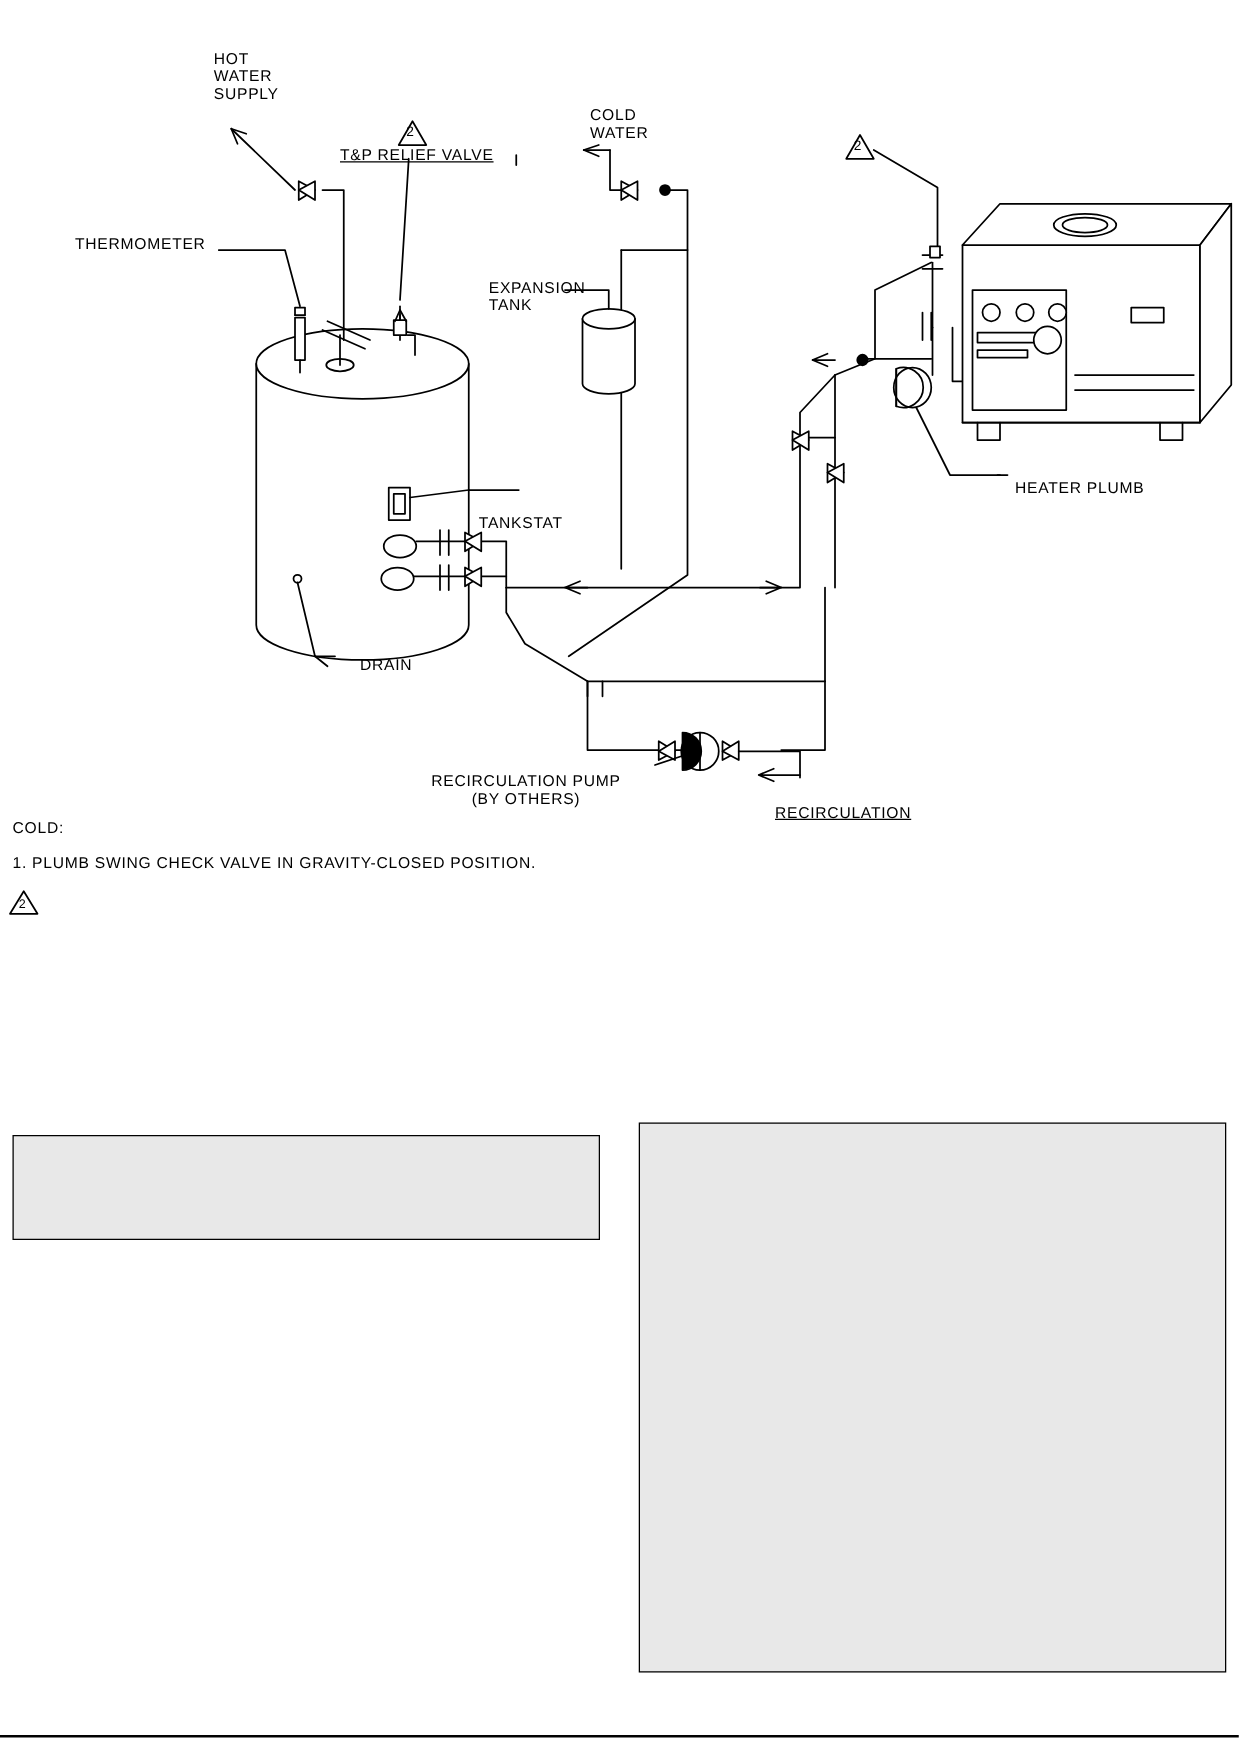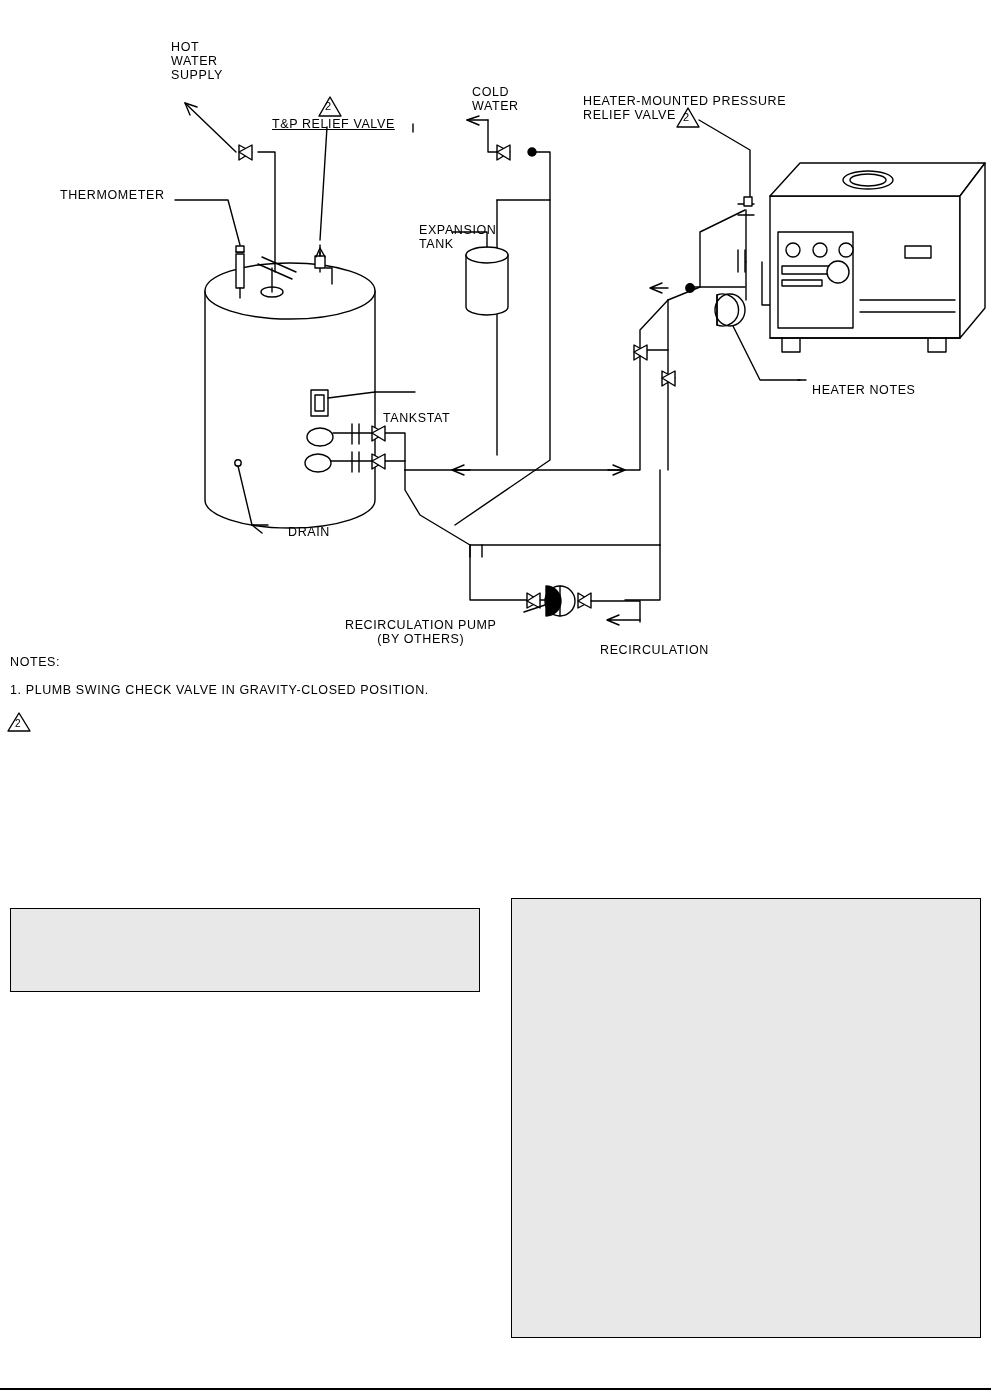"HEATER-MOUNTED PRESSURE" div.lbl { html: <div>HEATER-MOUNTED PRESSURE RELIEF VALVE</div> -> none }
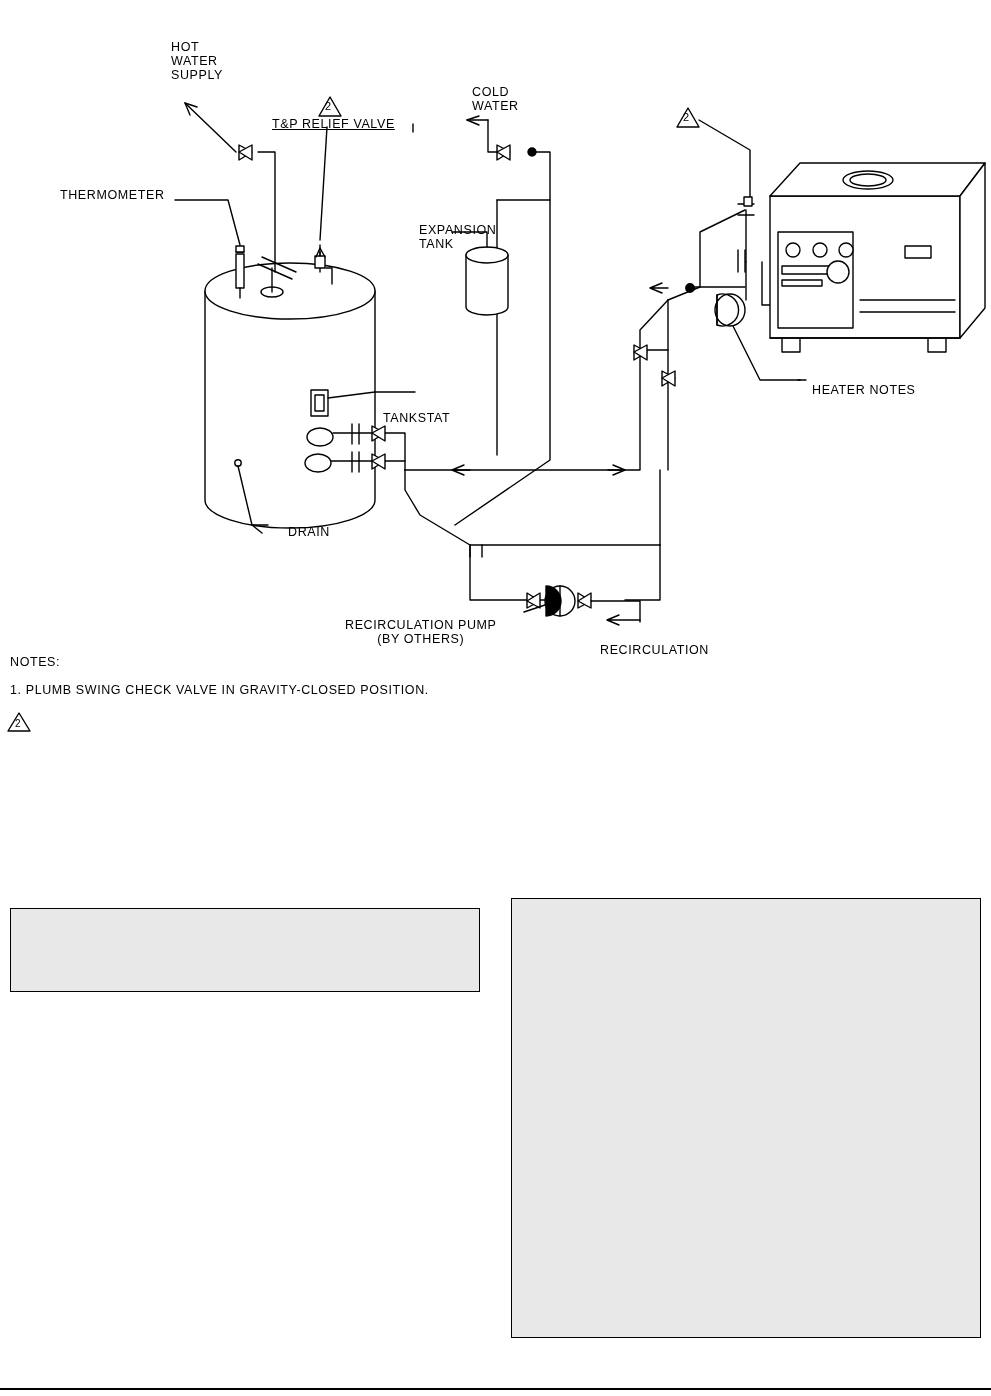"EXPANSION" div.lbl { left: 419px -> 391px }
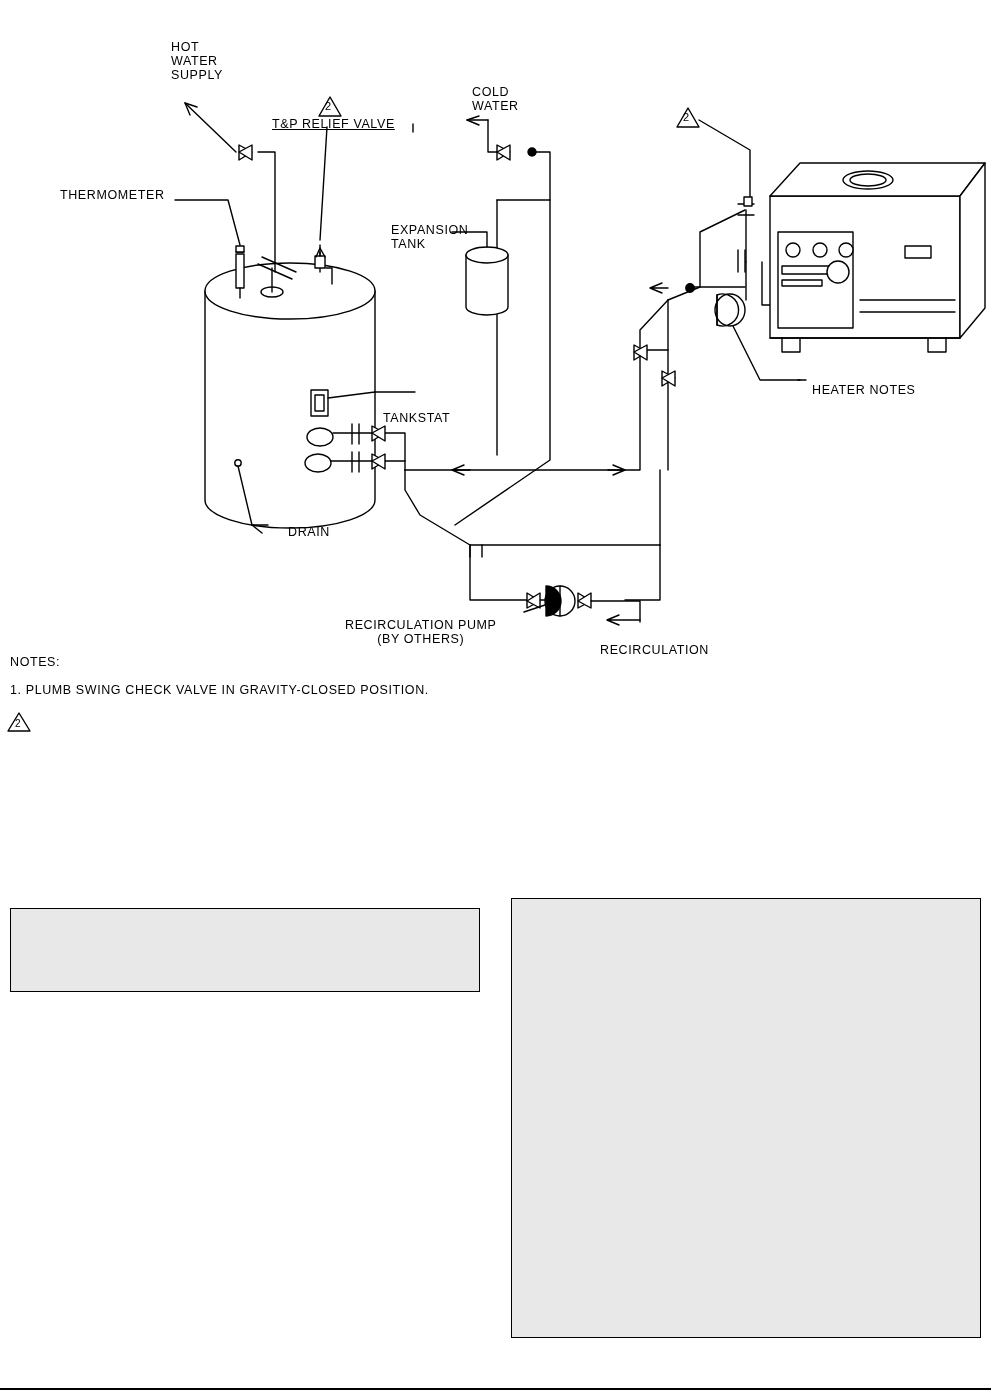"HEATER NOTES" div.lbl { text: NOTES -> PLUMB }
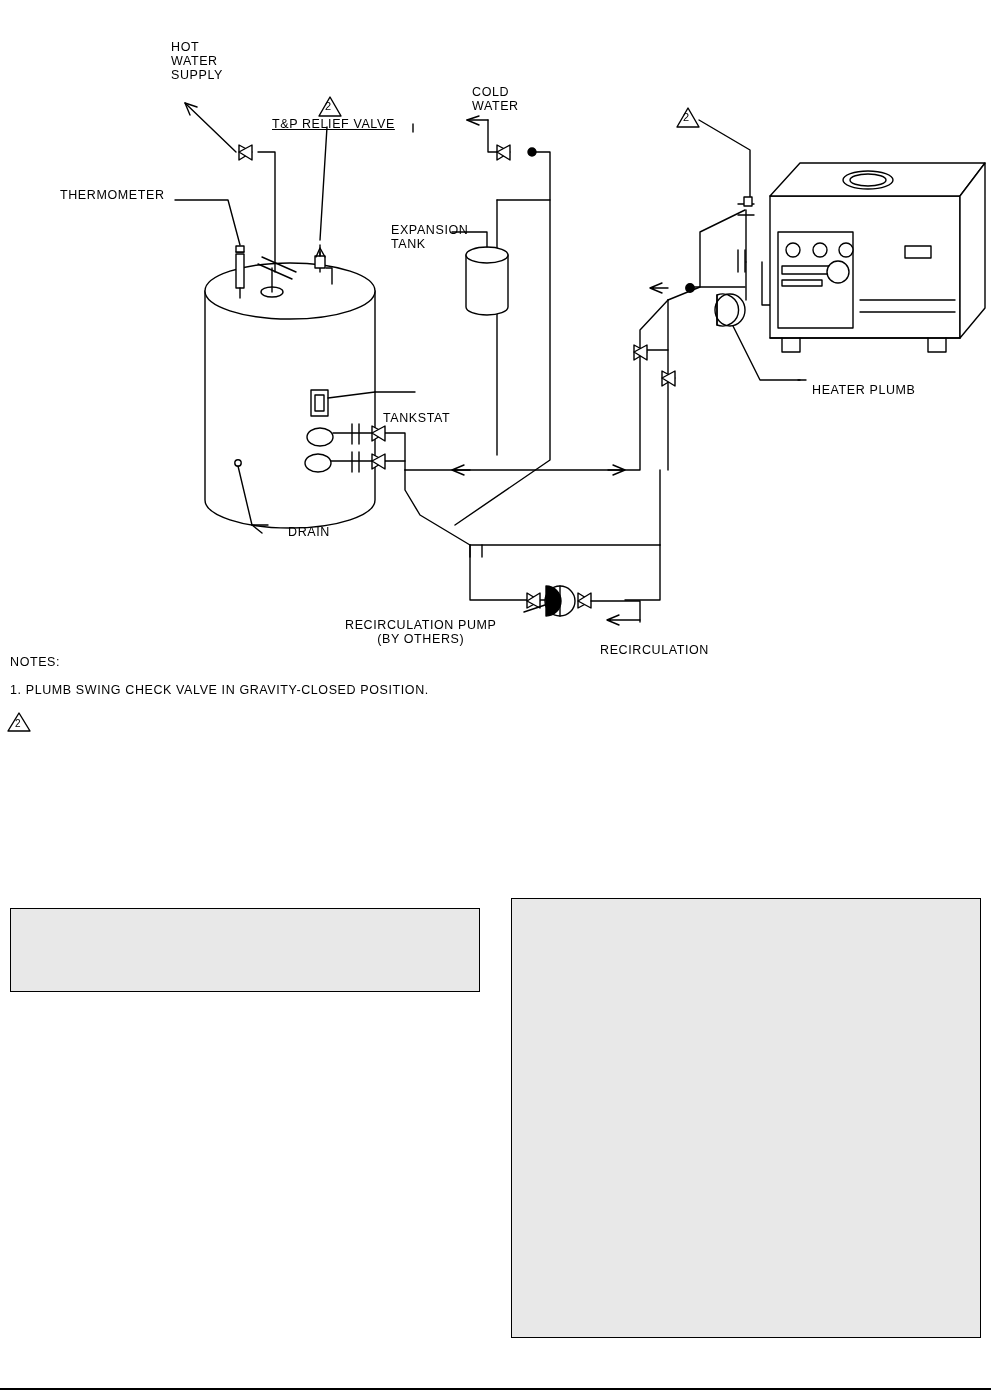"RECIRCULATION" div.lbl { left: 600px -> 620px; text-decoration: none -> underline }
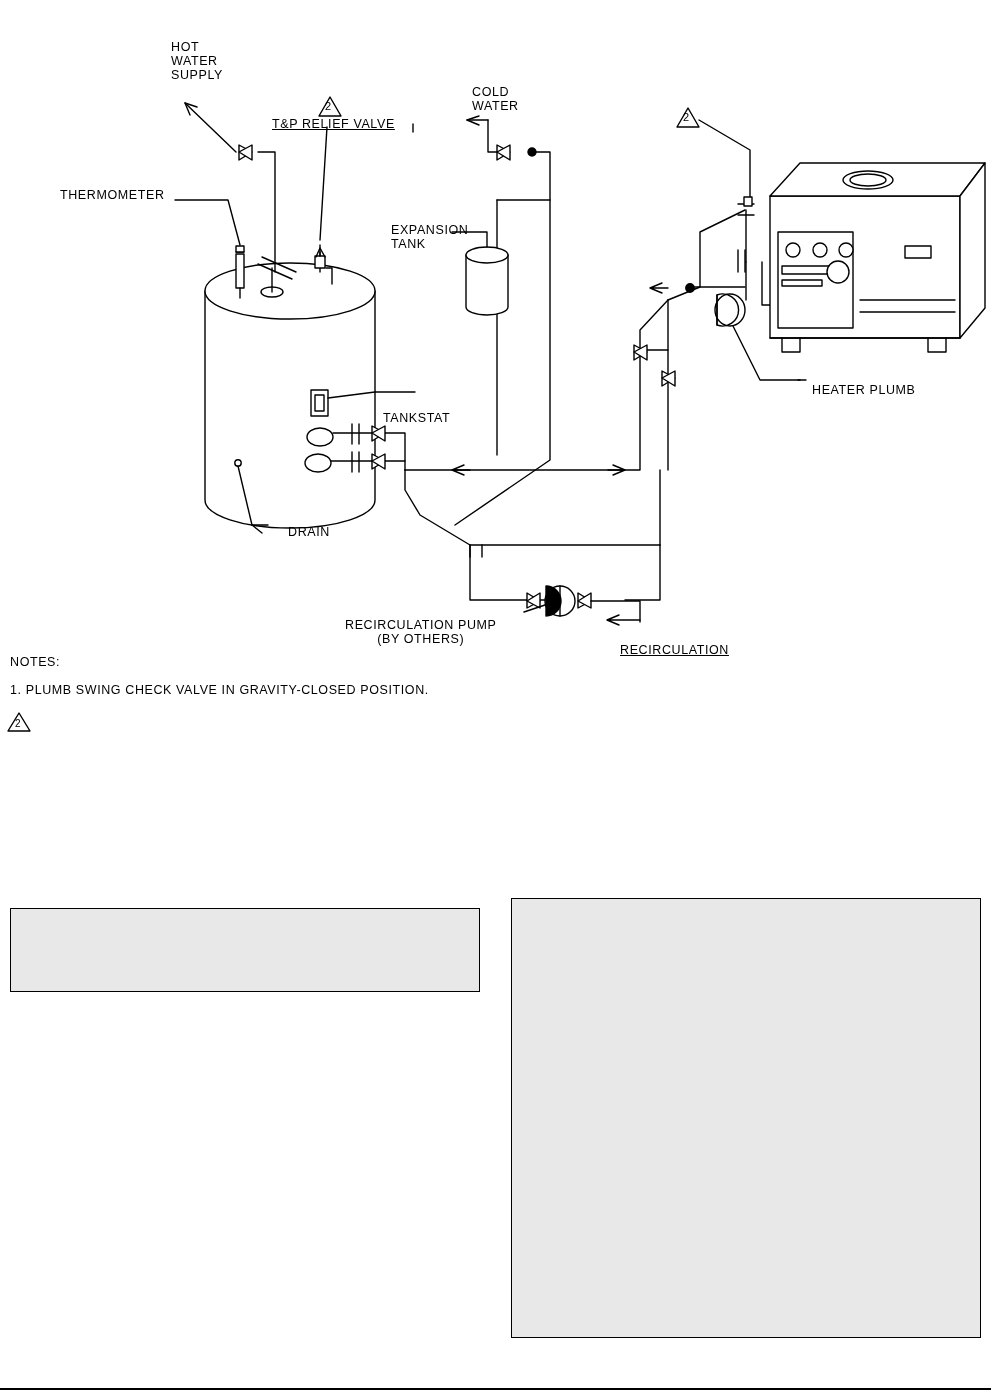"NOTES:" div.notes-title { text: NOTES -> COLD }
